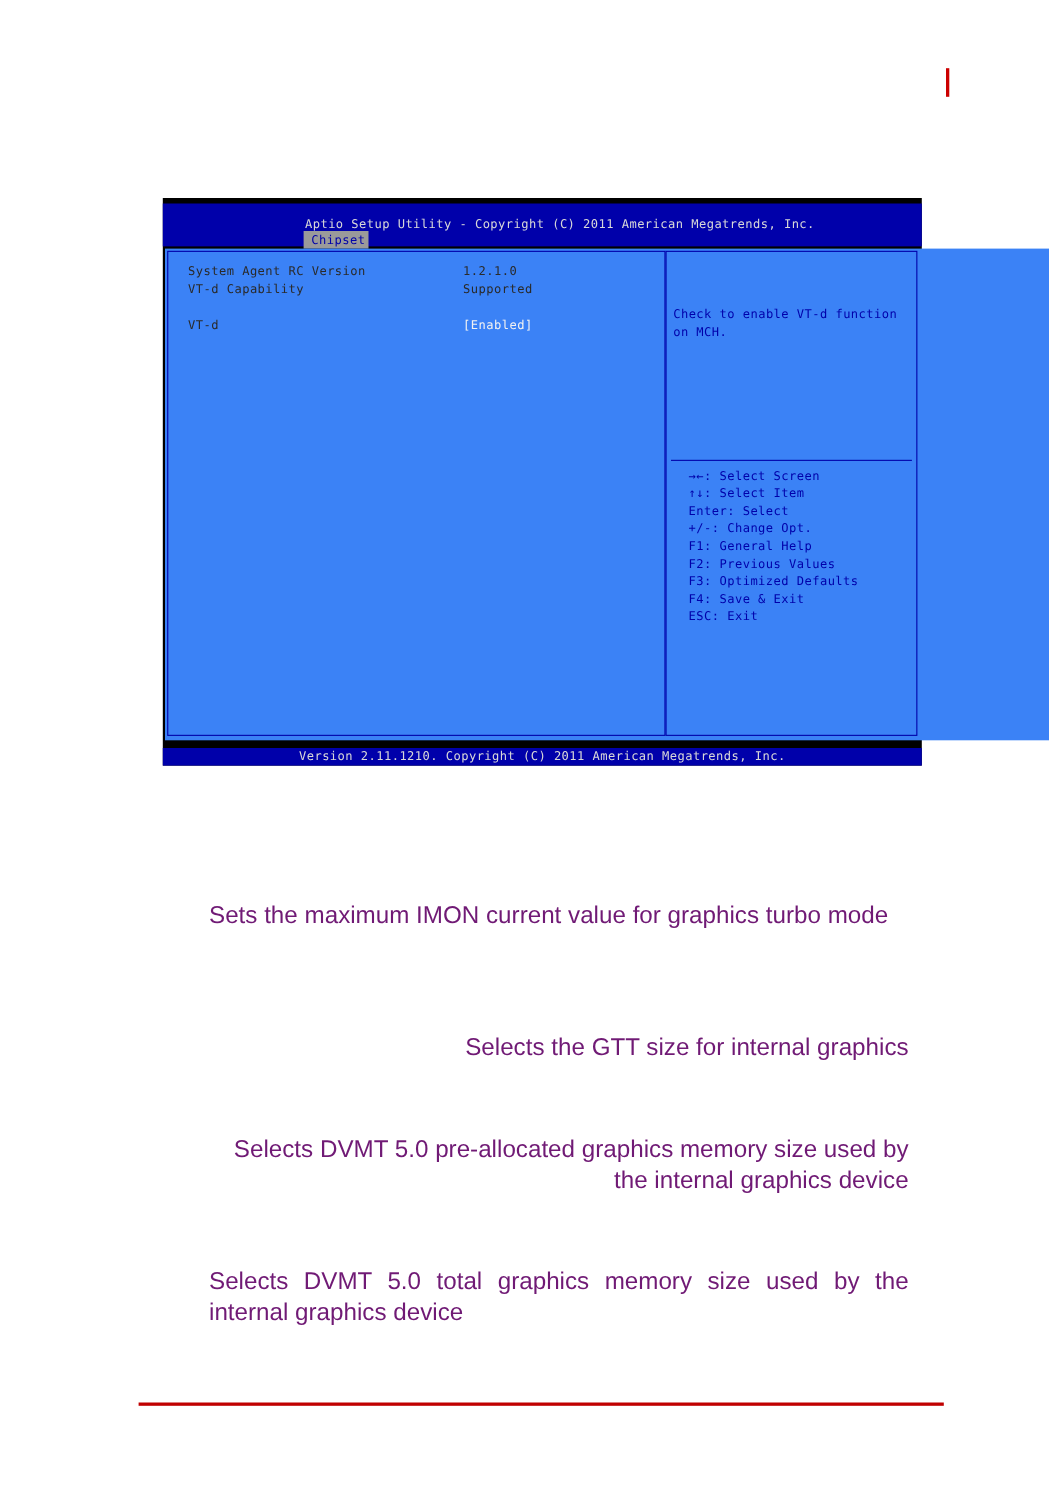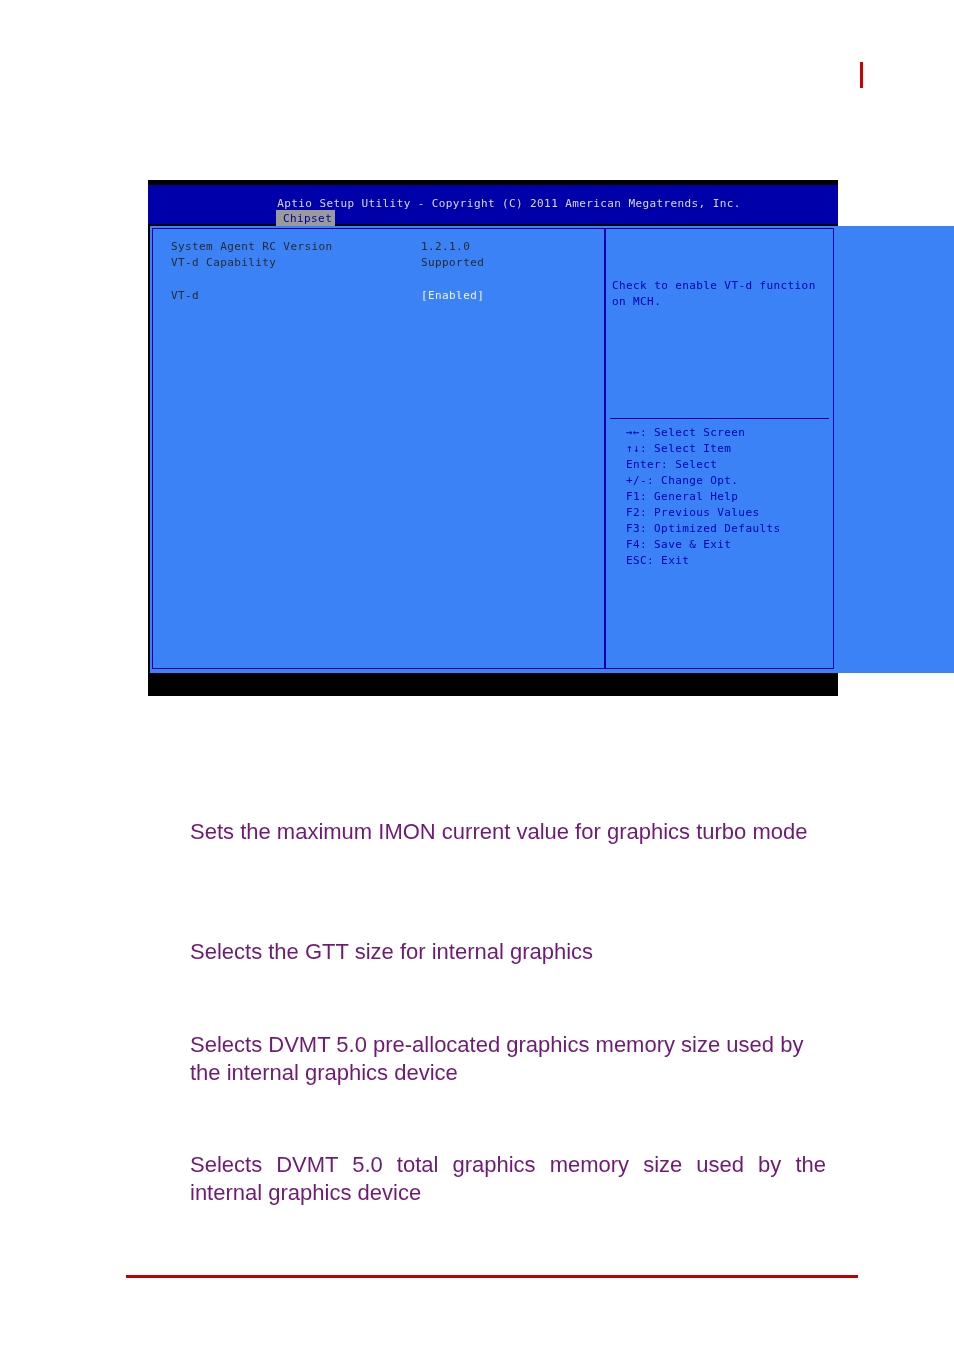"Version 2.11.1210. Copyright (C) 2011" div.bios-footer { html: none -> <div>Version 2.11.1210. Copyright (C) 2011 American Megatrends, Inc.</div> }
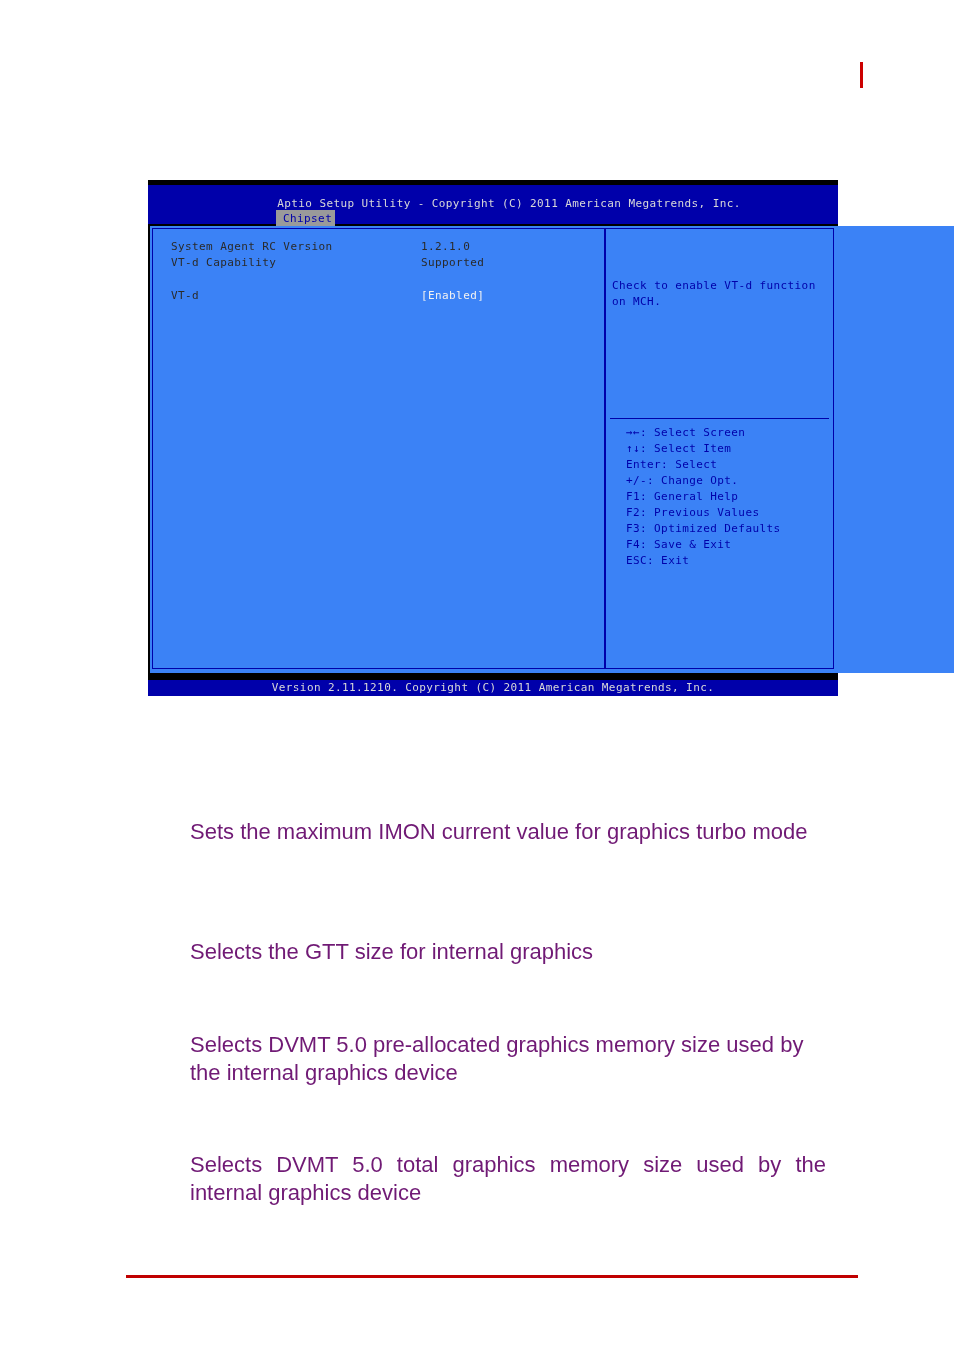"Selects the GTT size for" .doc-paragraph.left-aligned { text-align: left -> right }
